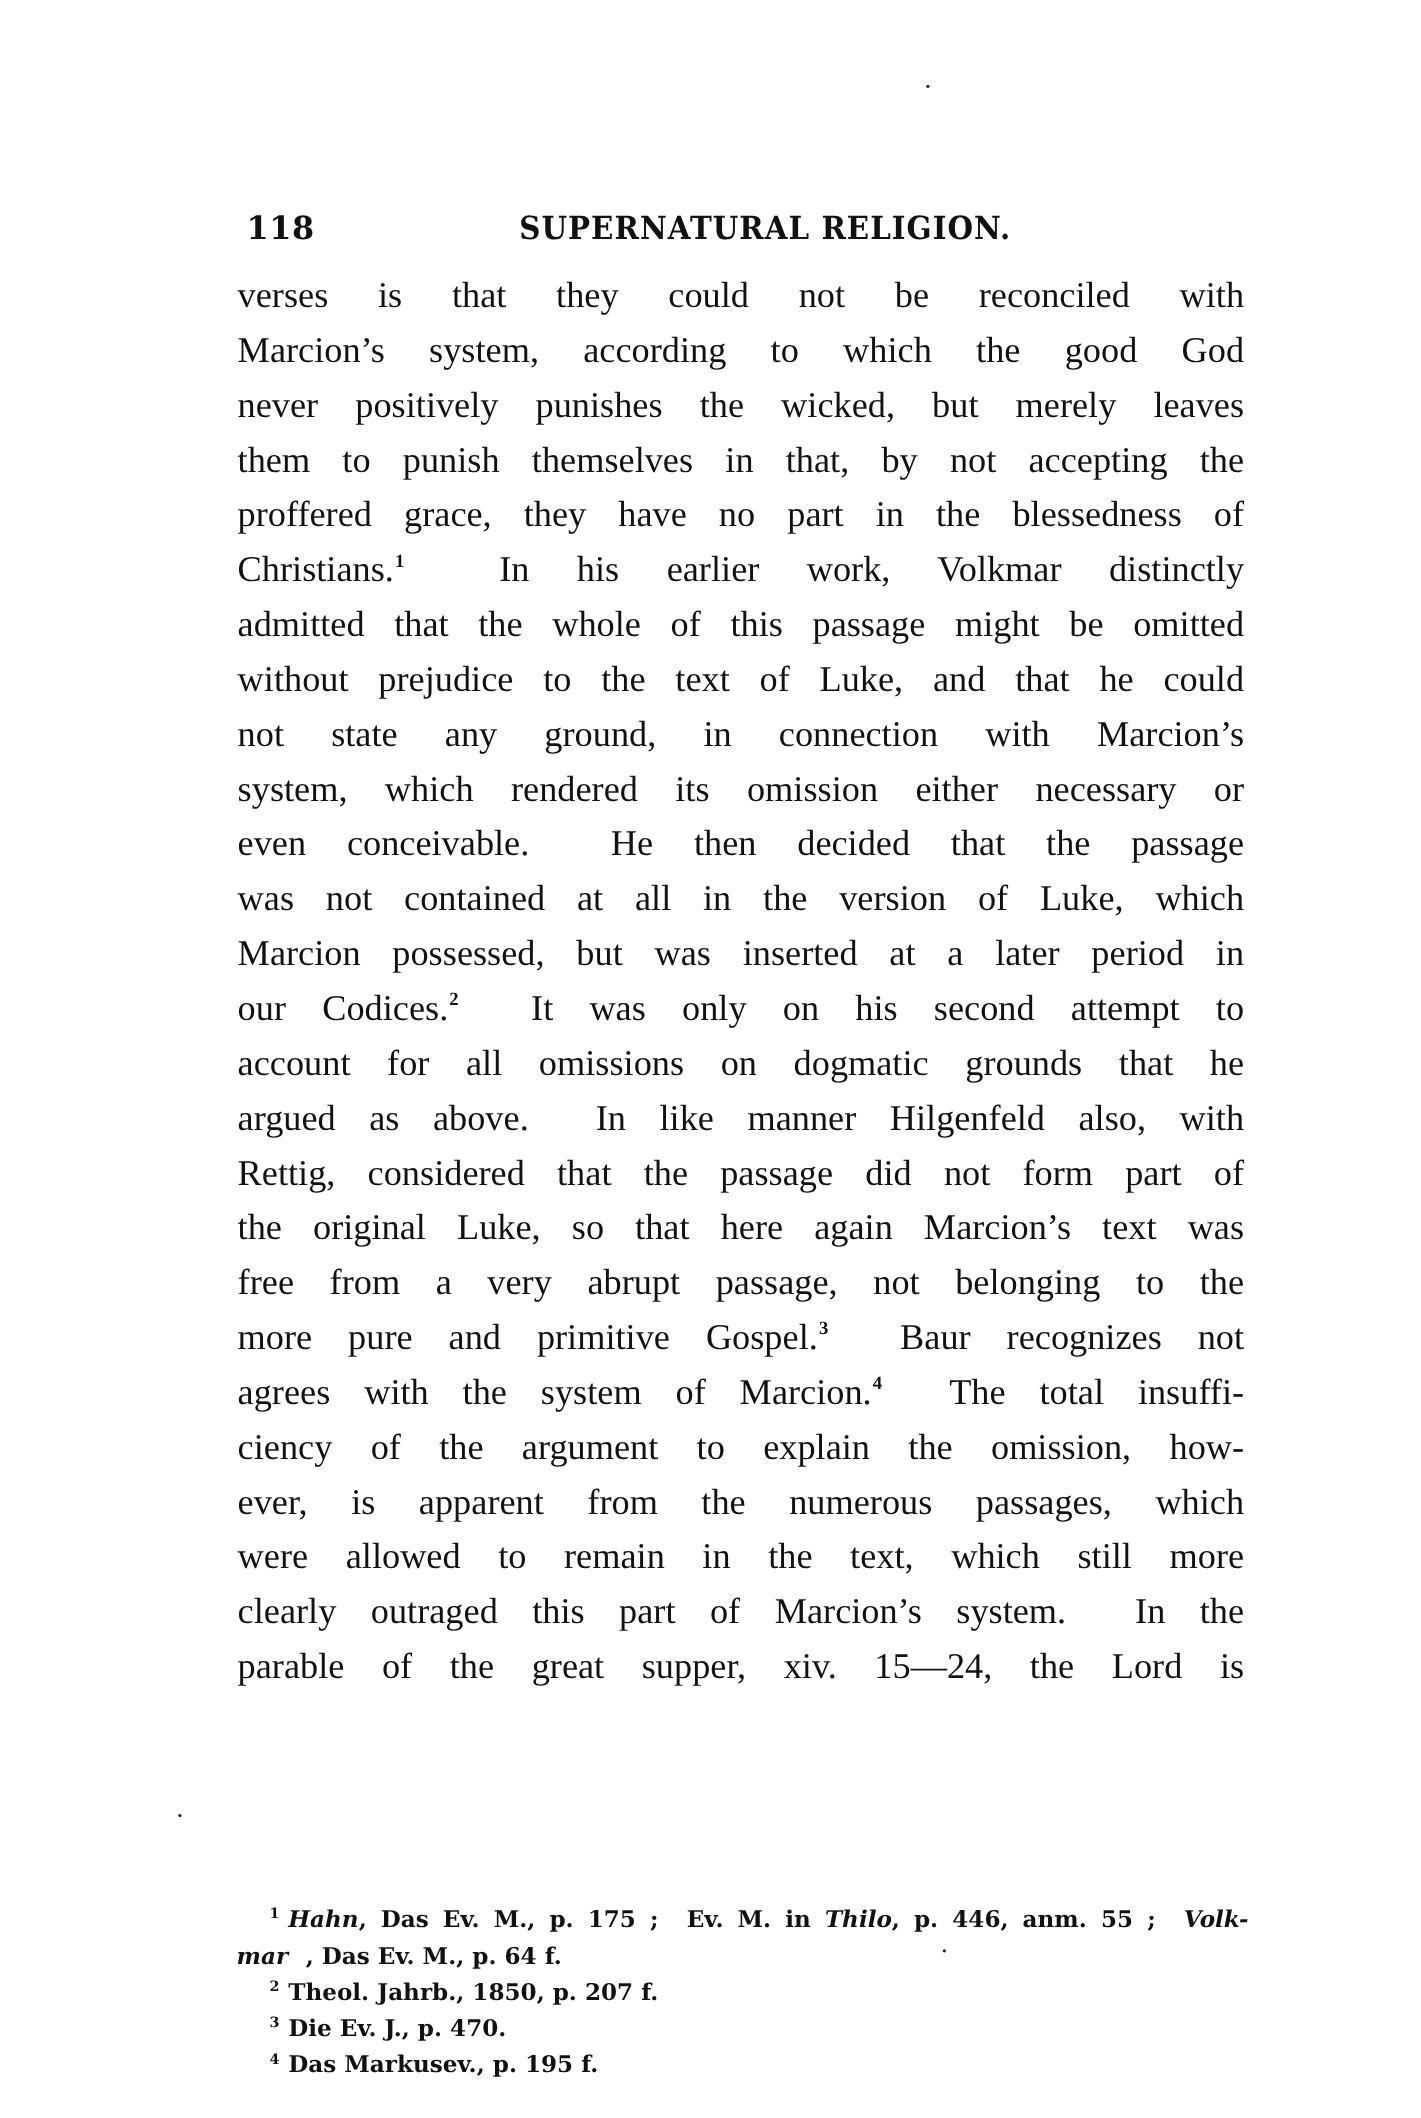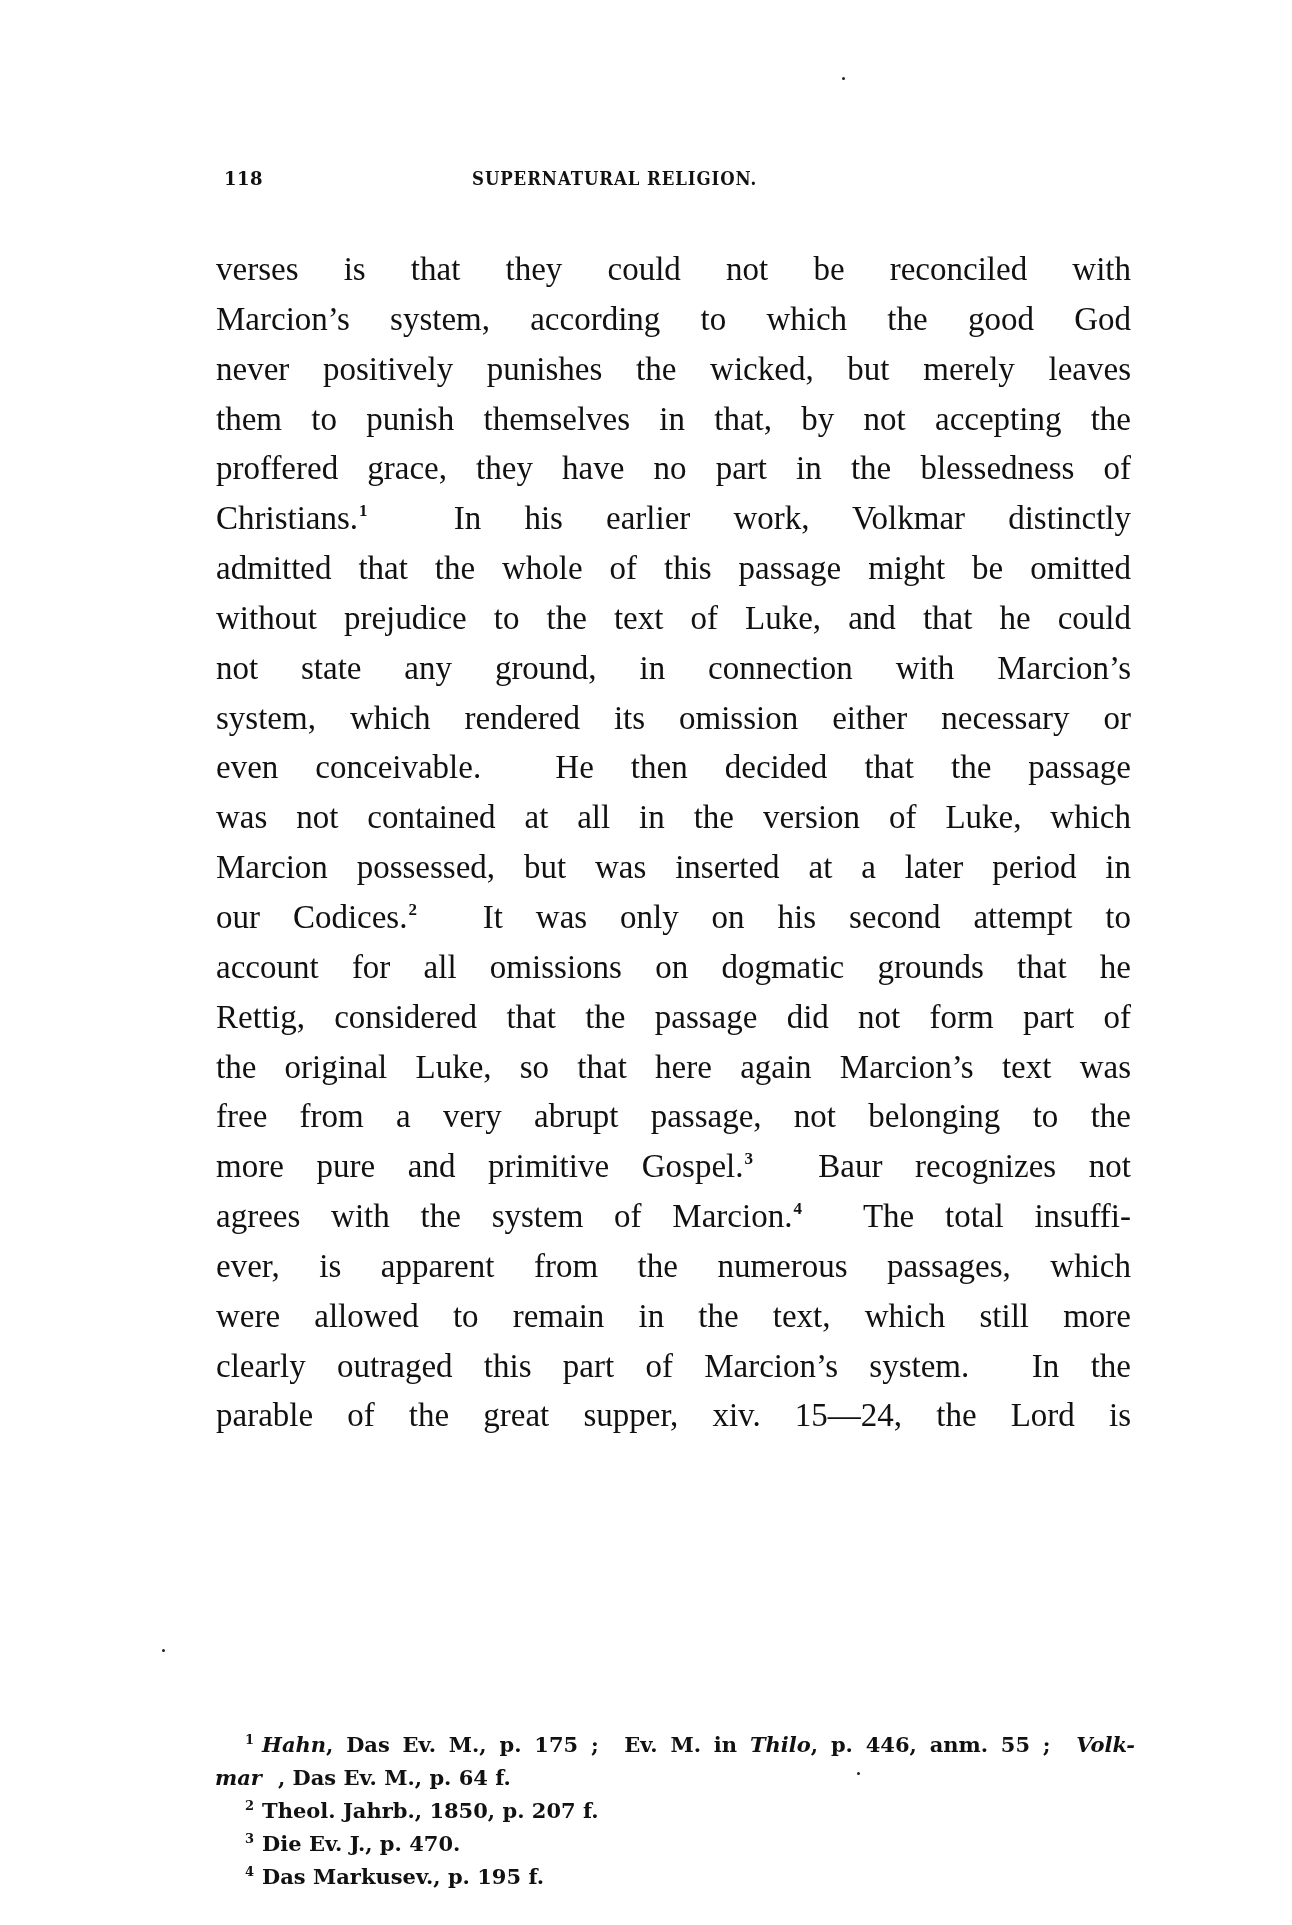"118" .running-head { font-size: 18px -> 29px; top: 164px -> 192px }
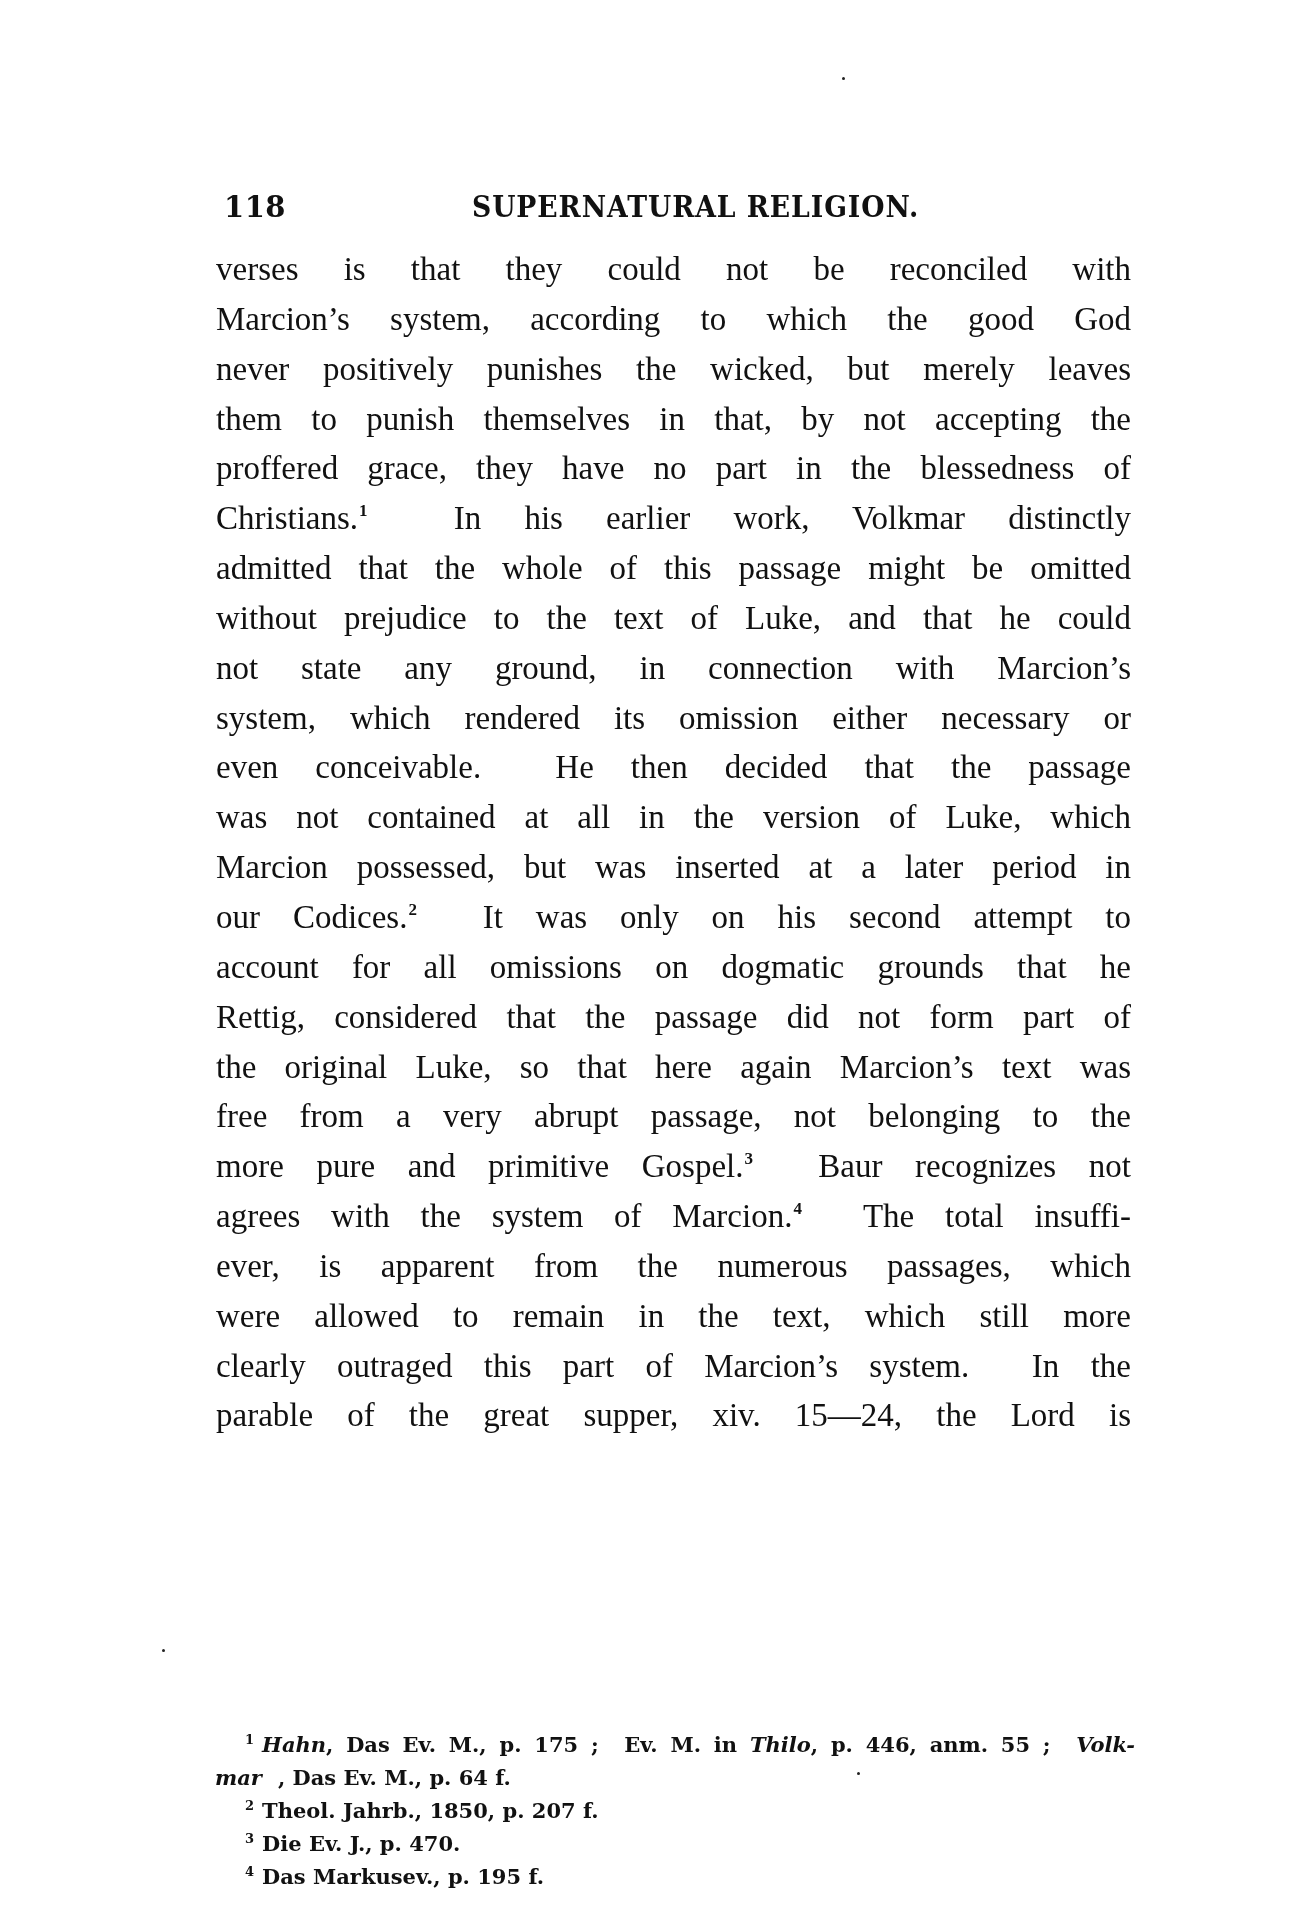"argued as above. In like" span.line { html: none -> <span><span>argued as above. In like manner Hilgenfeld also, with</span></span> }
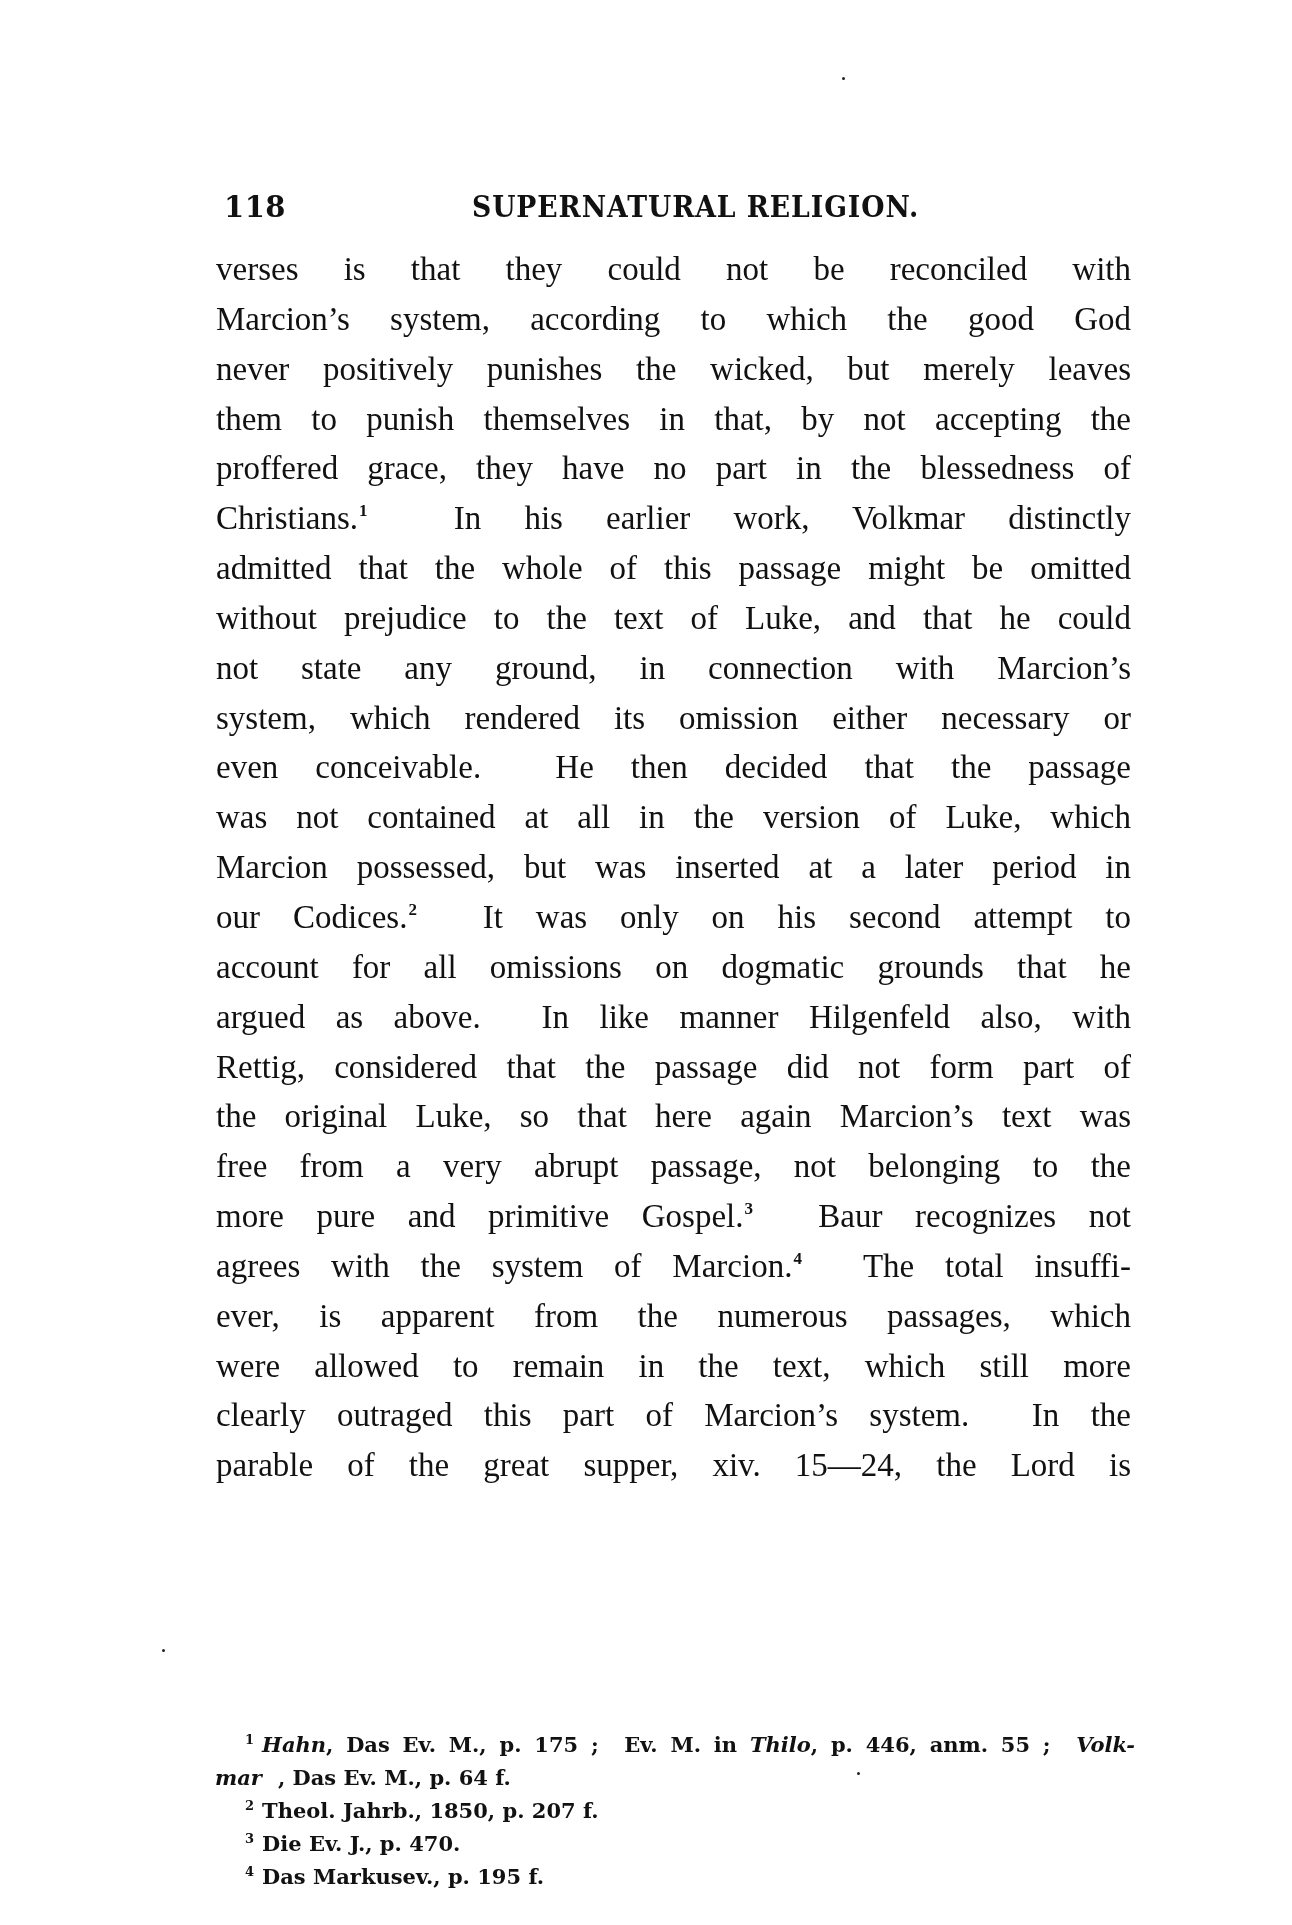"ciency of the argument to" span.line { html: none -> <span><span>ciency of the argument to explain the omission, how-</span></span> }
